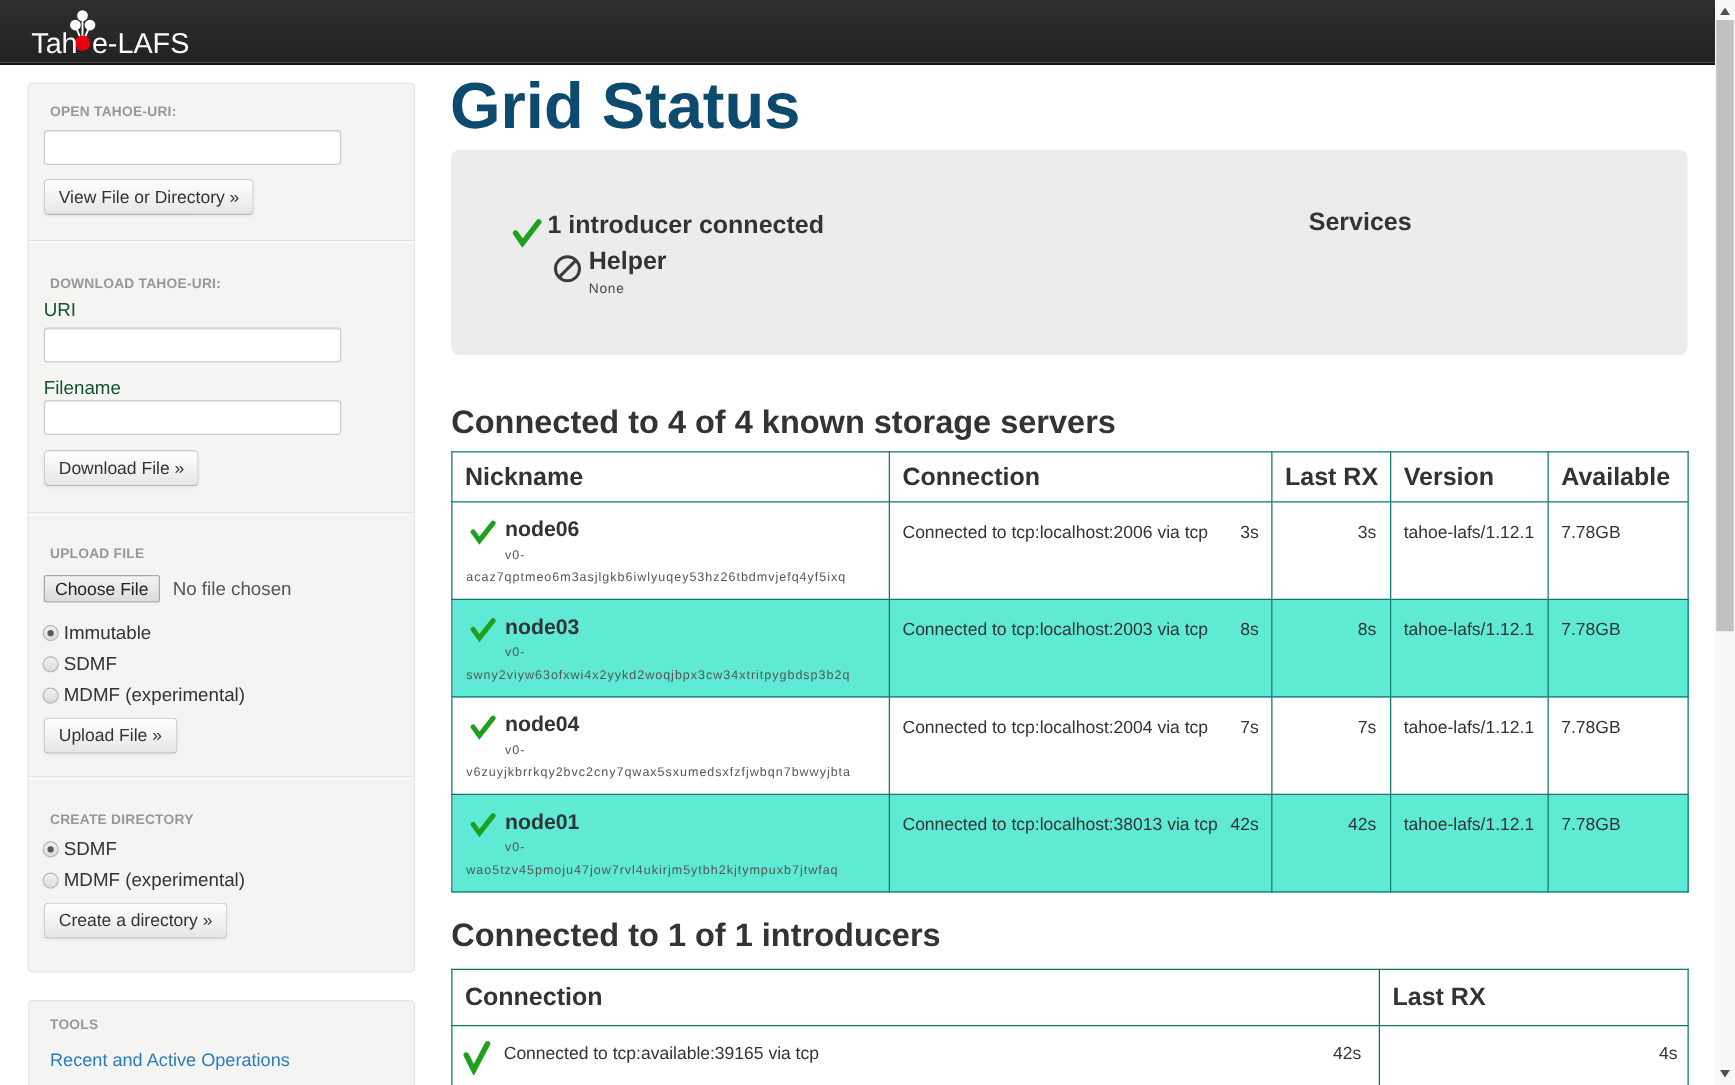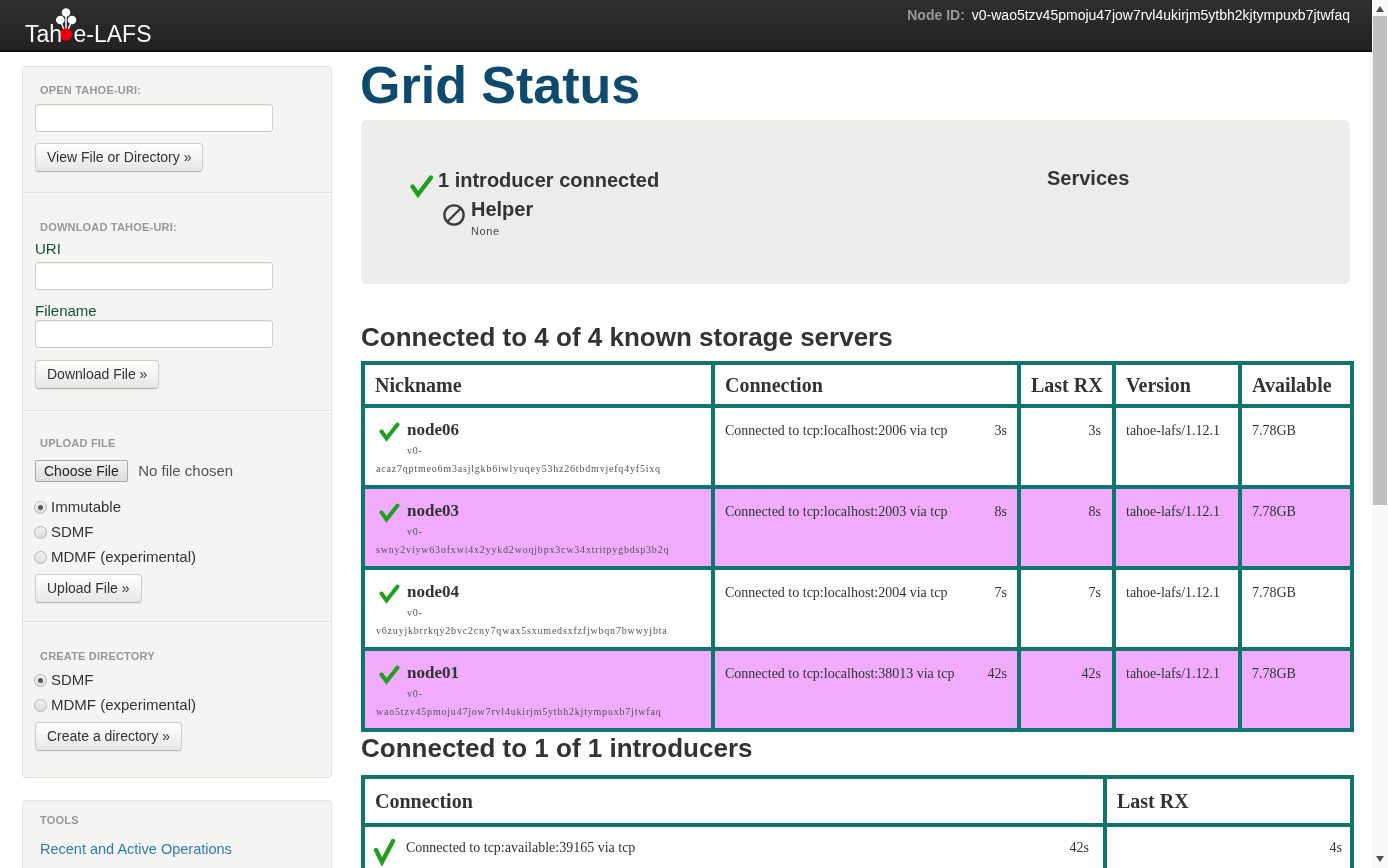"Node ID:" tr { html: <tr> <td>Node ID:</td> <td>v0-wao5tzv45pmoju47jow7rvl4ukirjm5ytbh2kjtympuxb7jtwfaq</td> </tr> -> none }
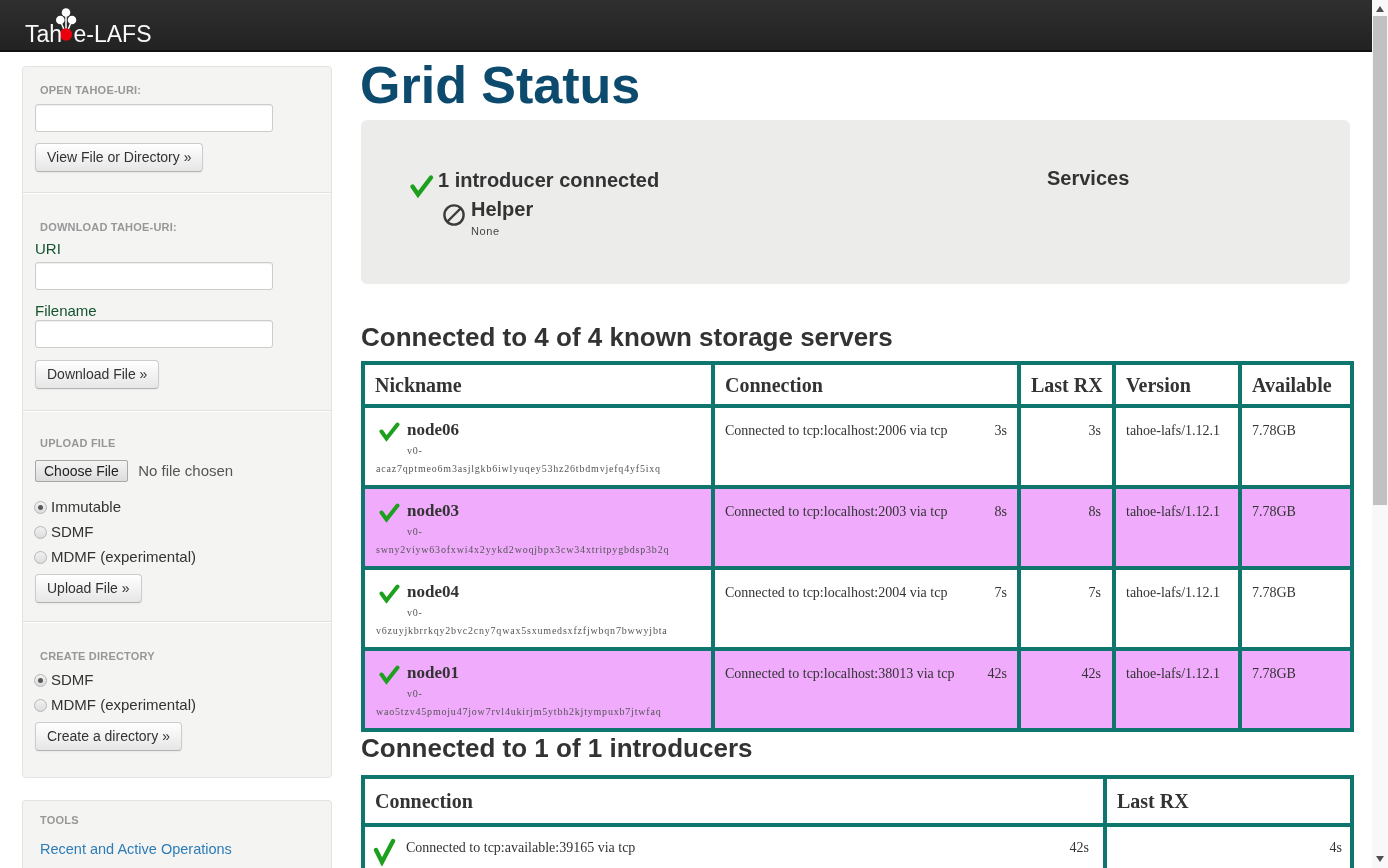"Nickname" .dtable th, .dtable td { border: 4px solid #0f766e -> 1px solid #0f766e; font-family: Liberation Serif, serif -> none }
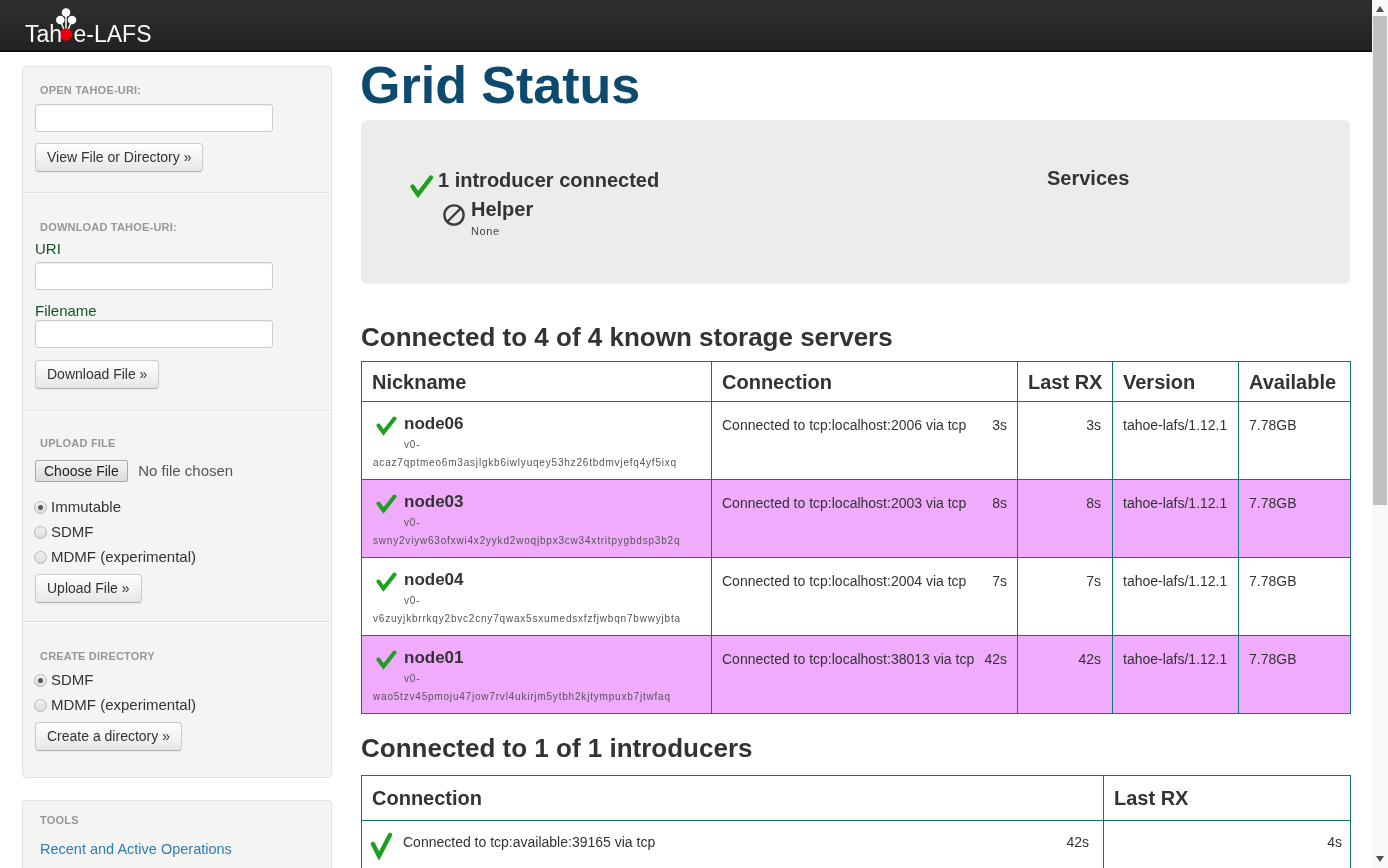"node03" .dtable tbody tr.alt { background: #f0abfc -> #5eead4 }
